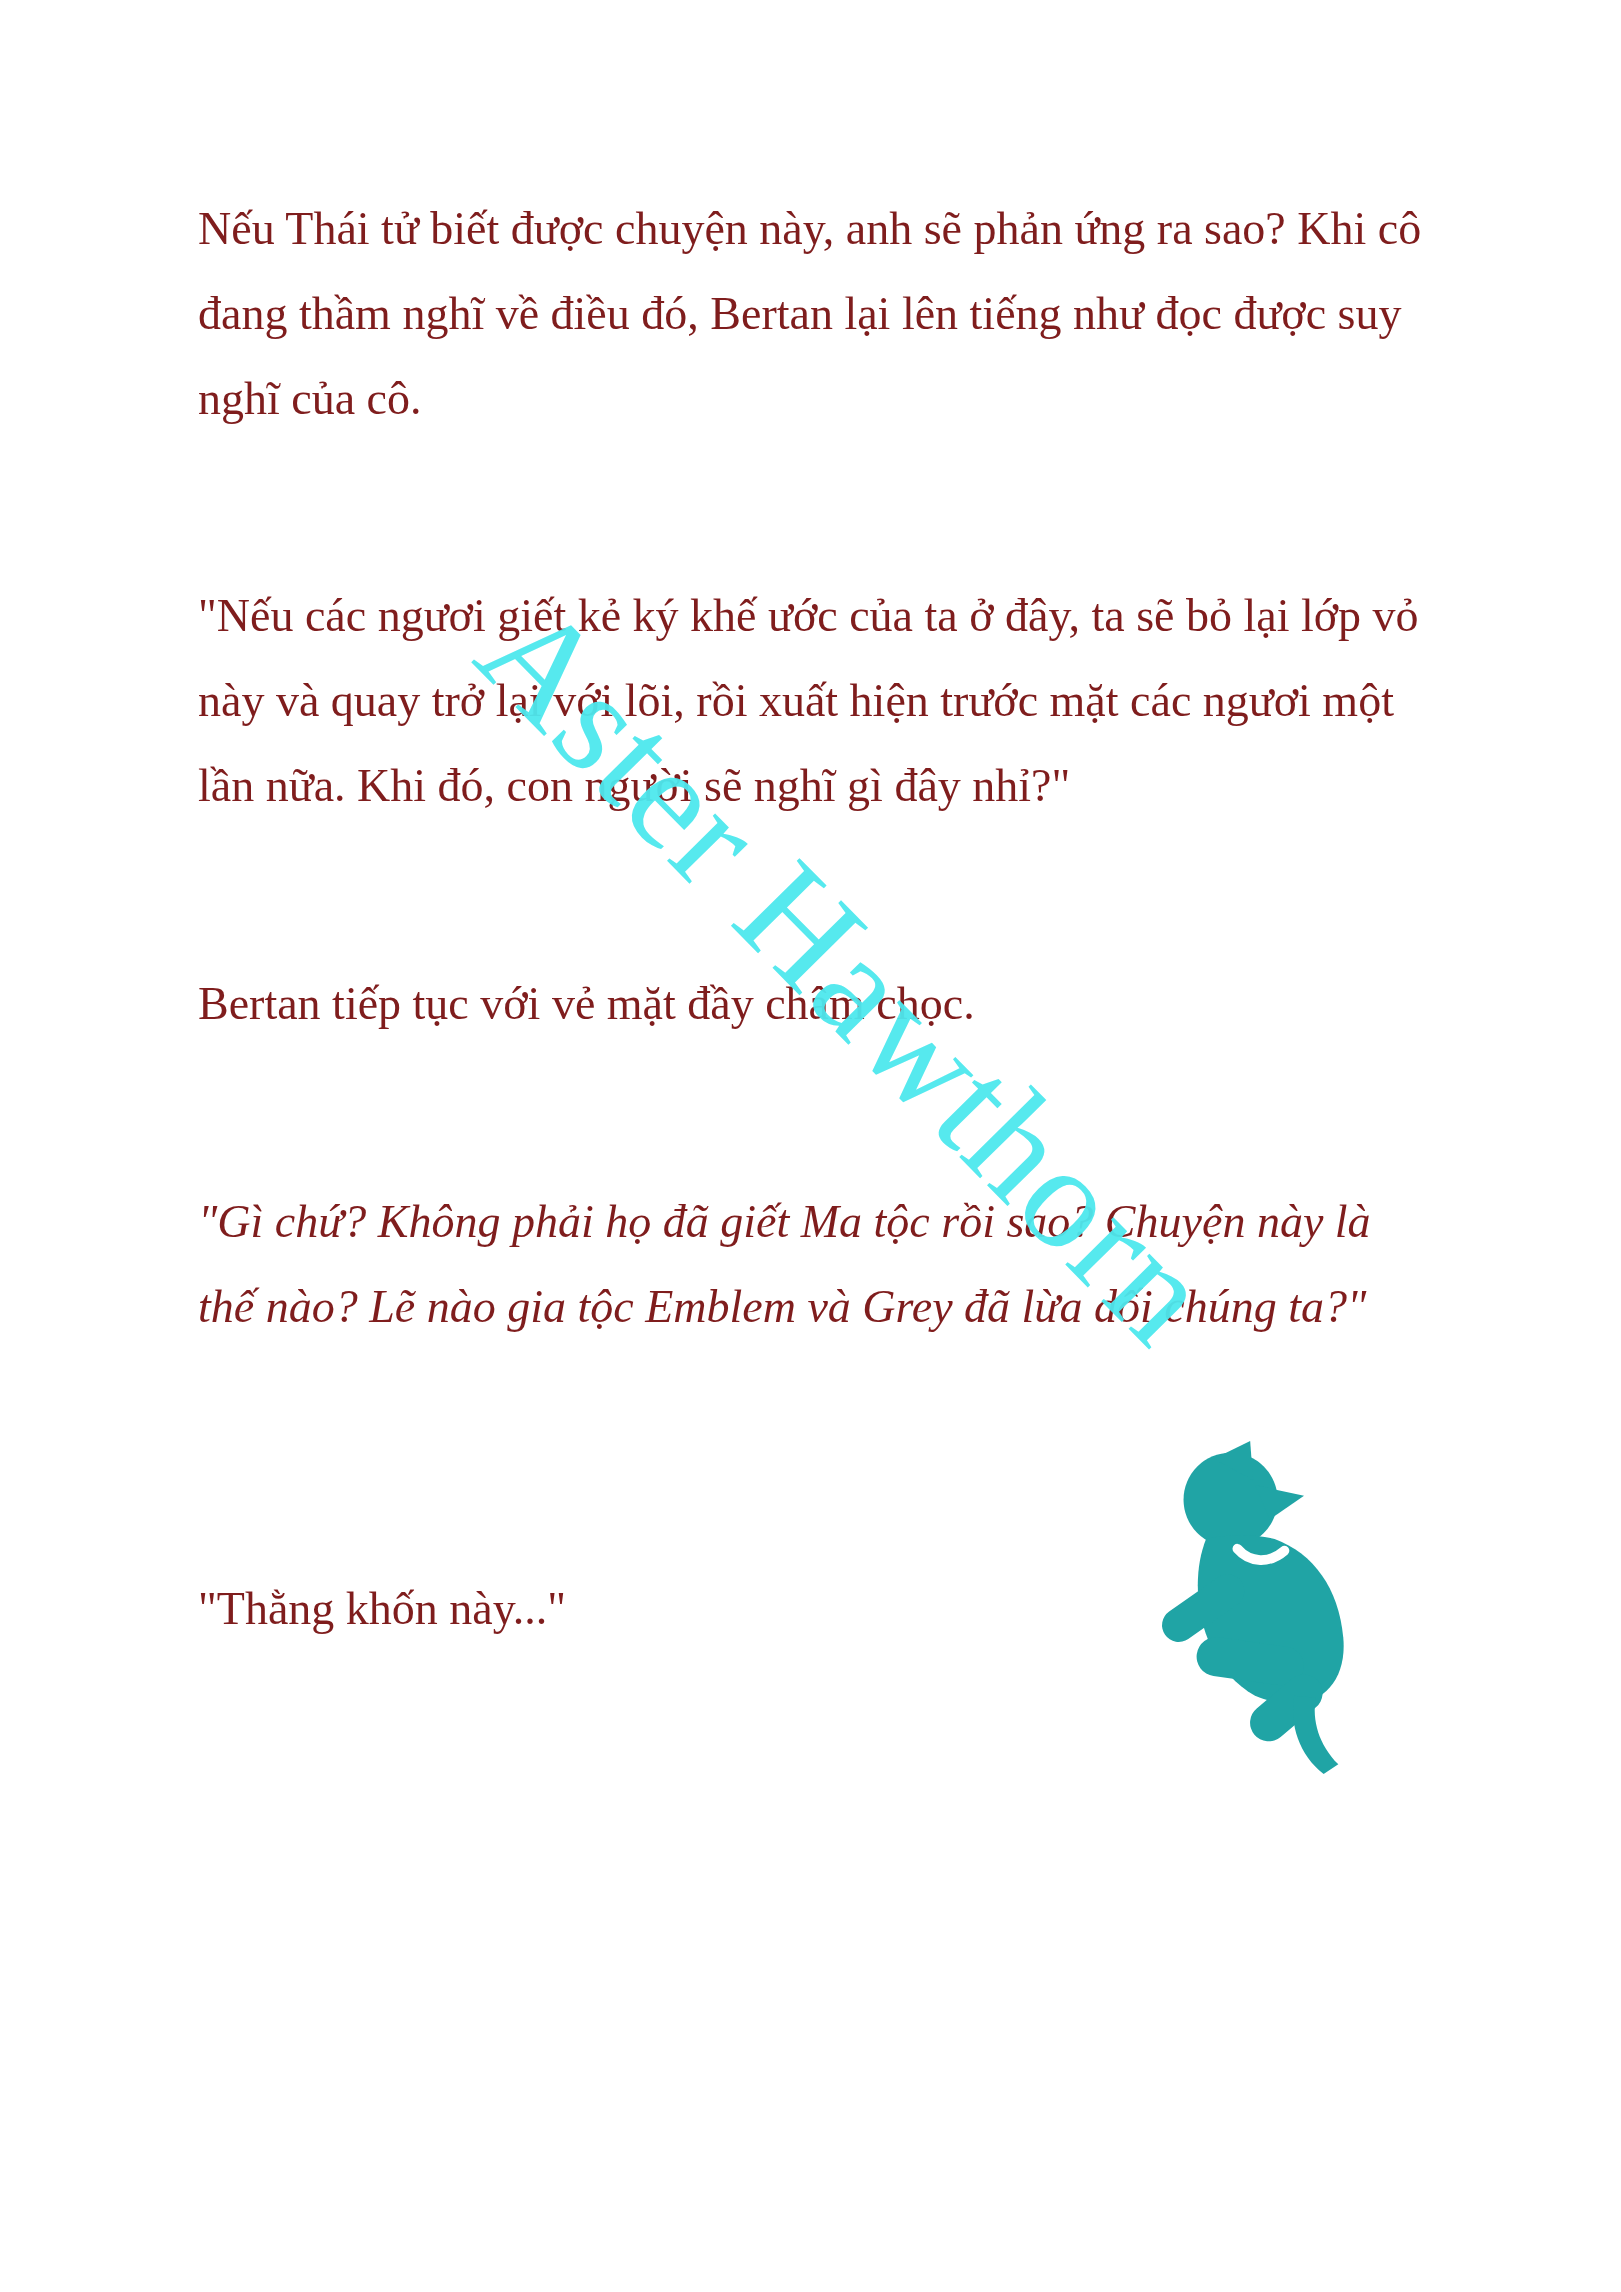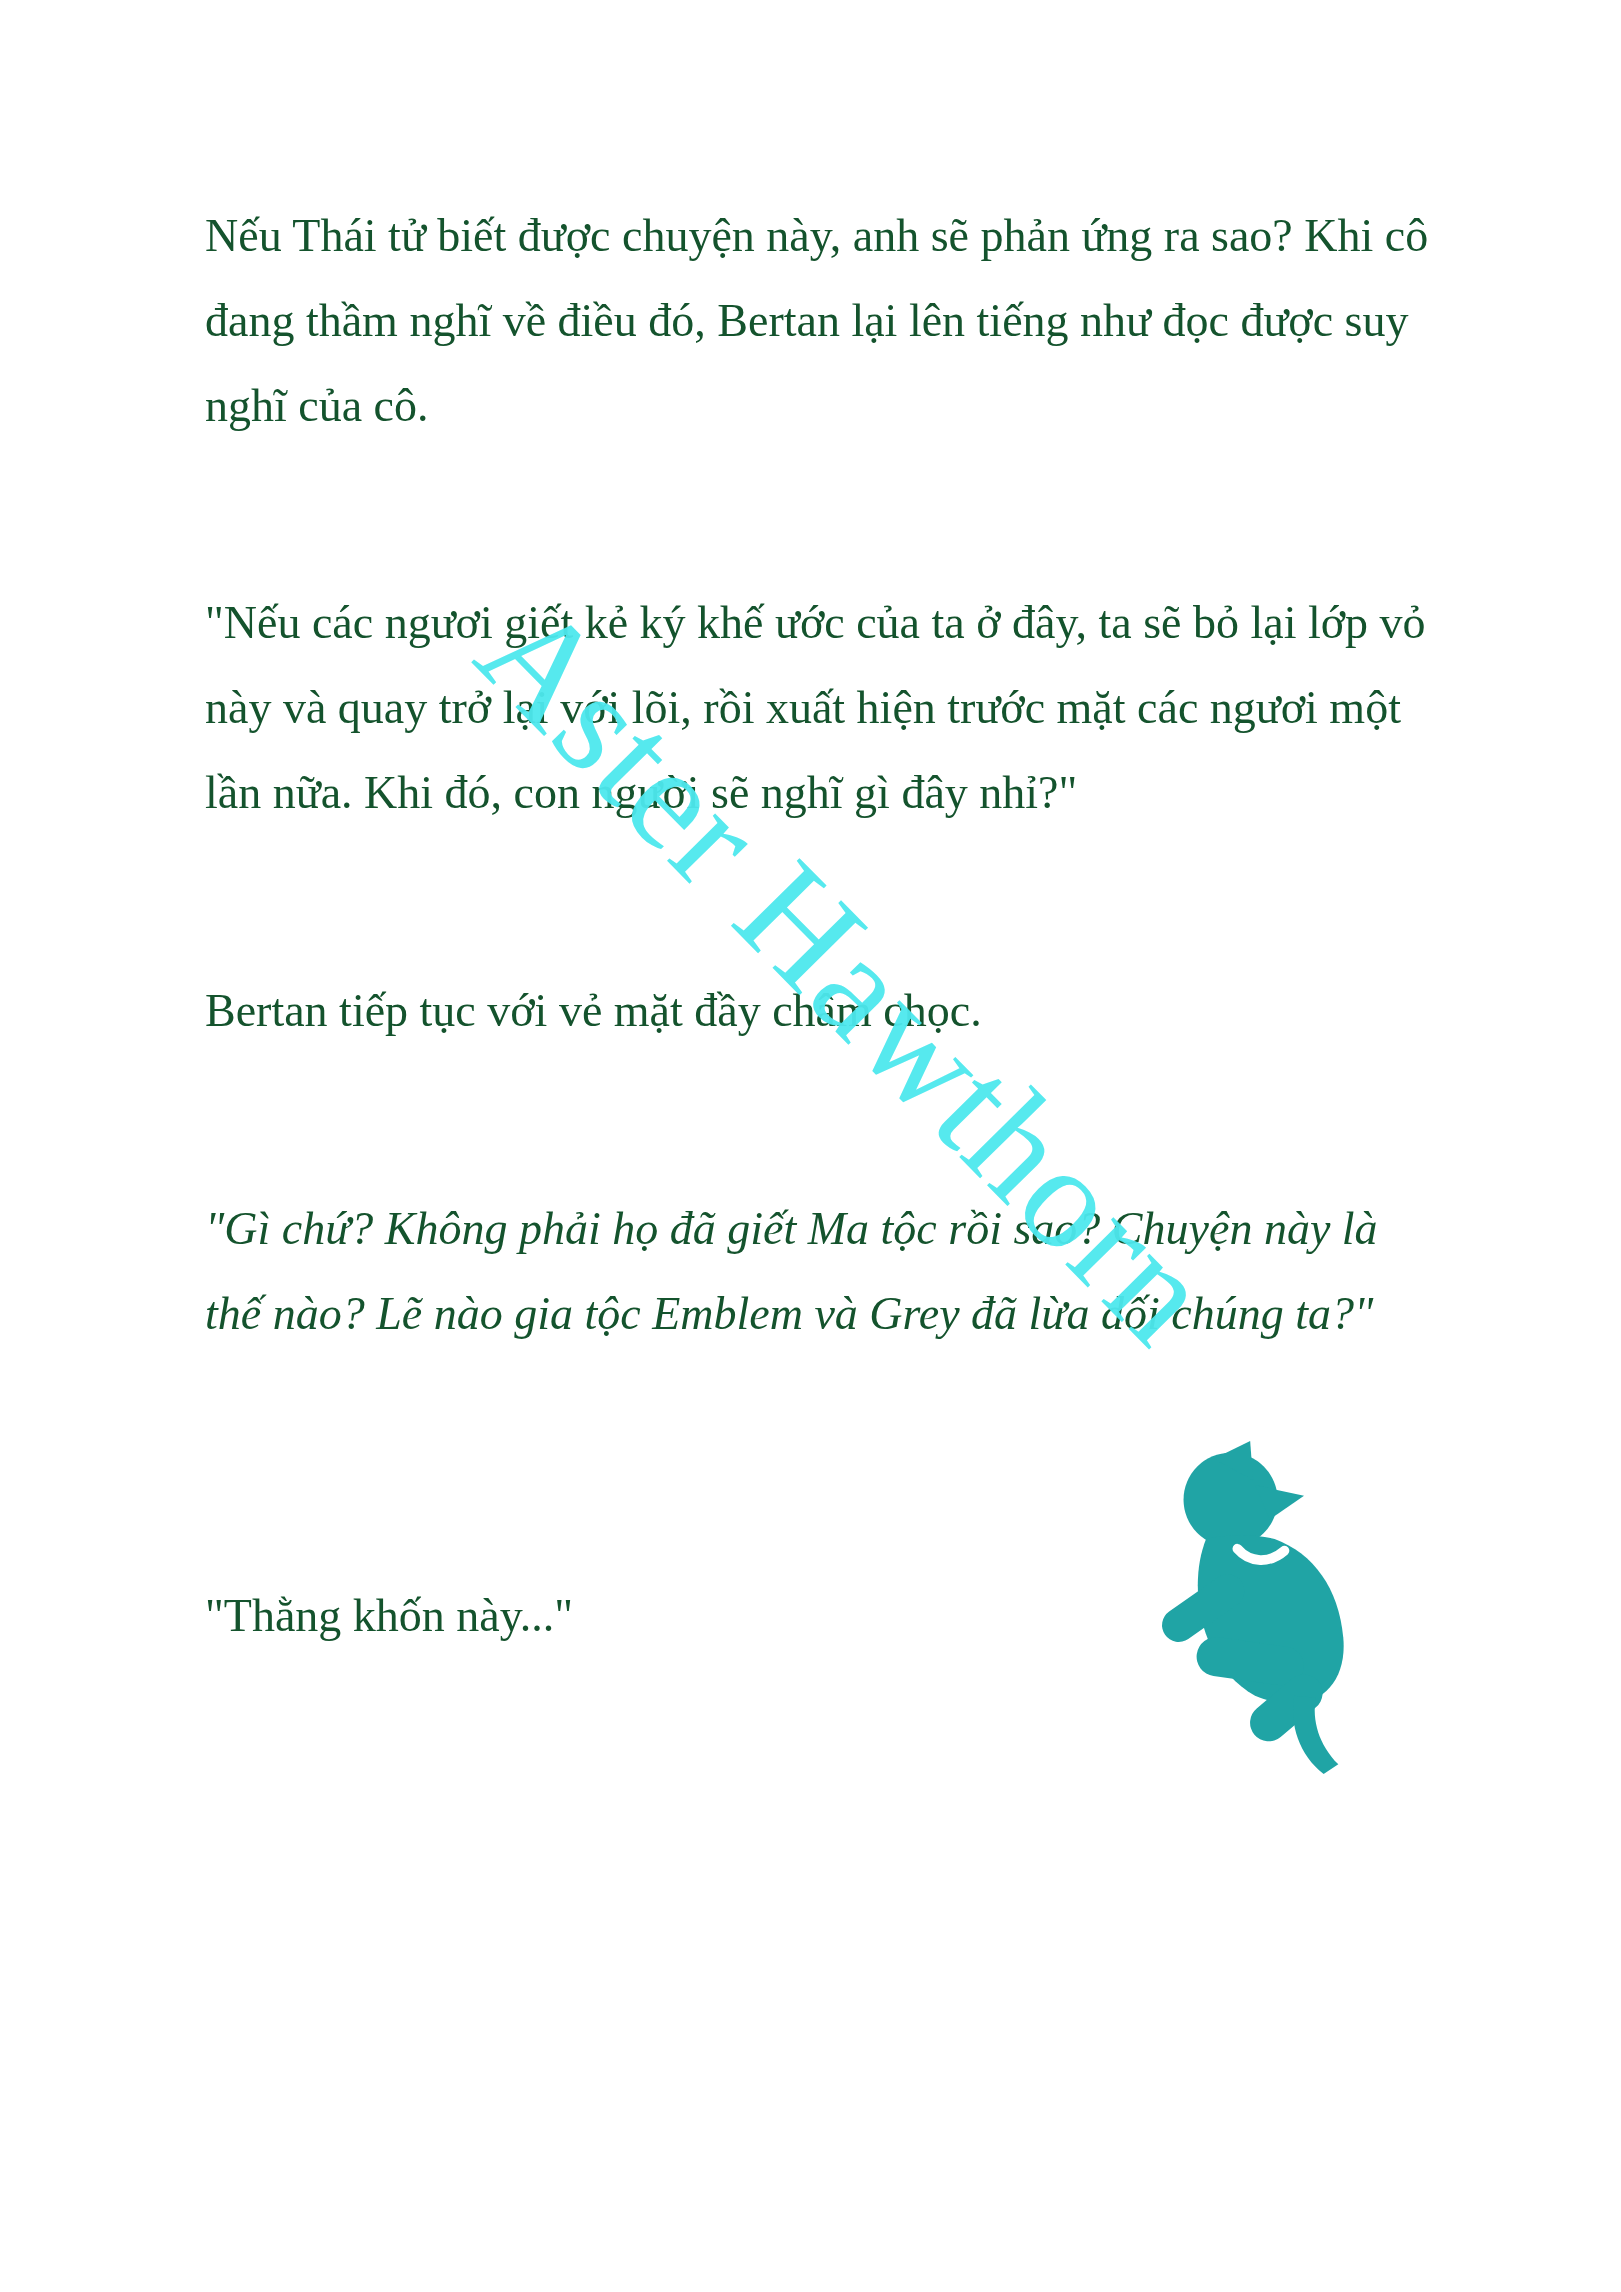"Nếu Thái tử biết được" .para { color: #14532d -> #7f1d1d; margin: 7px -> 0 }
